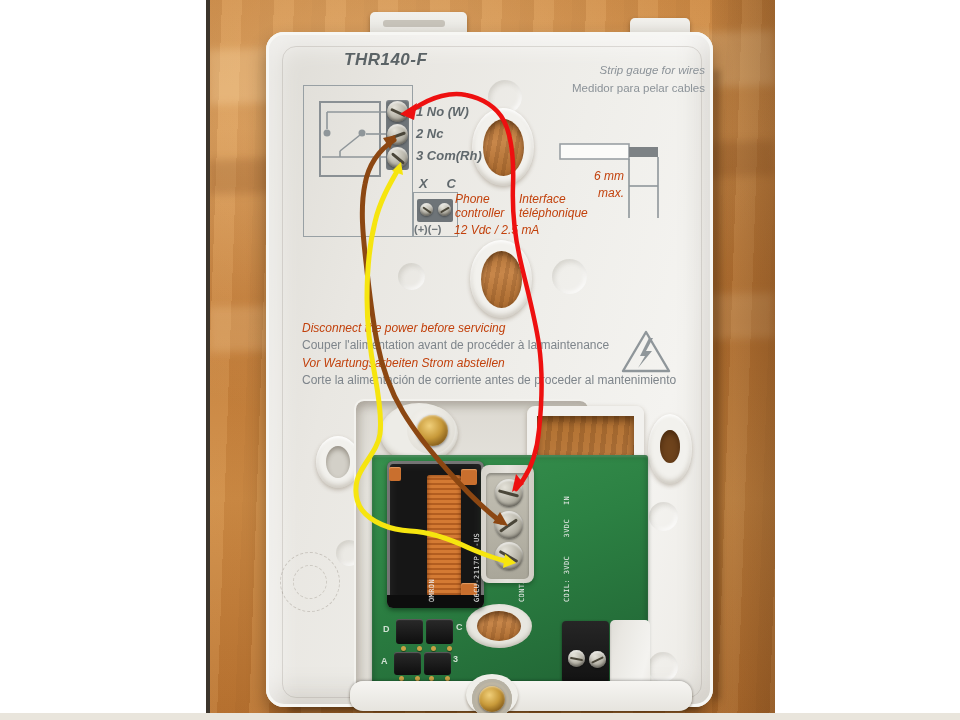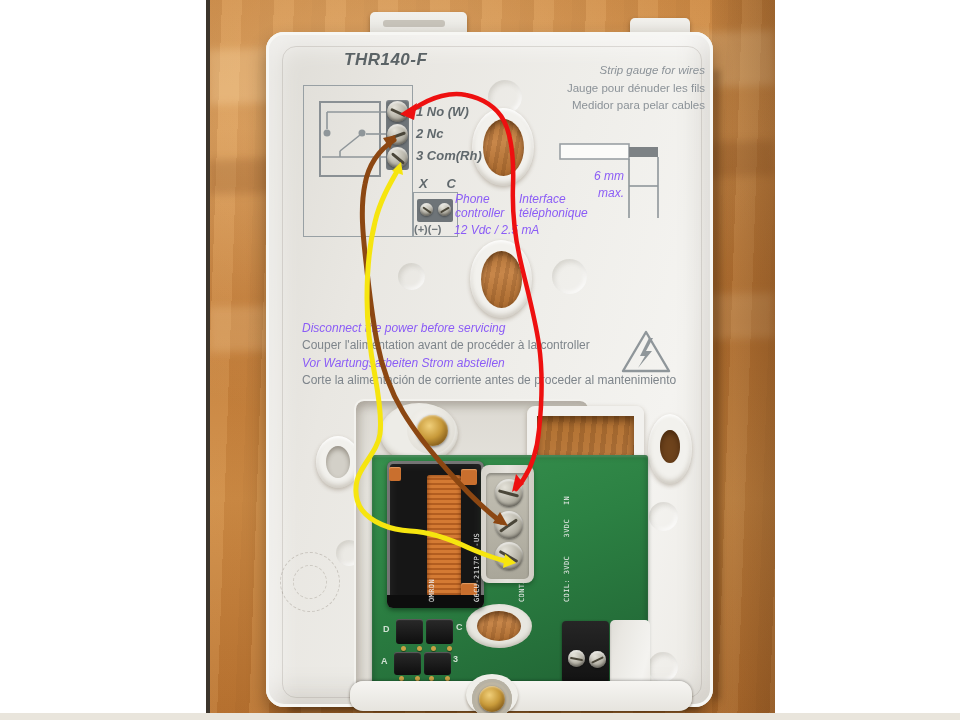"Jauge pour dénuder les fils" div { html: <div>Jauge pour dénuder les fils</div> -> none }
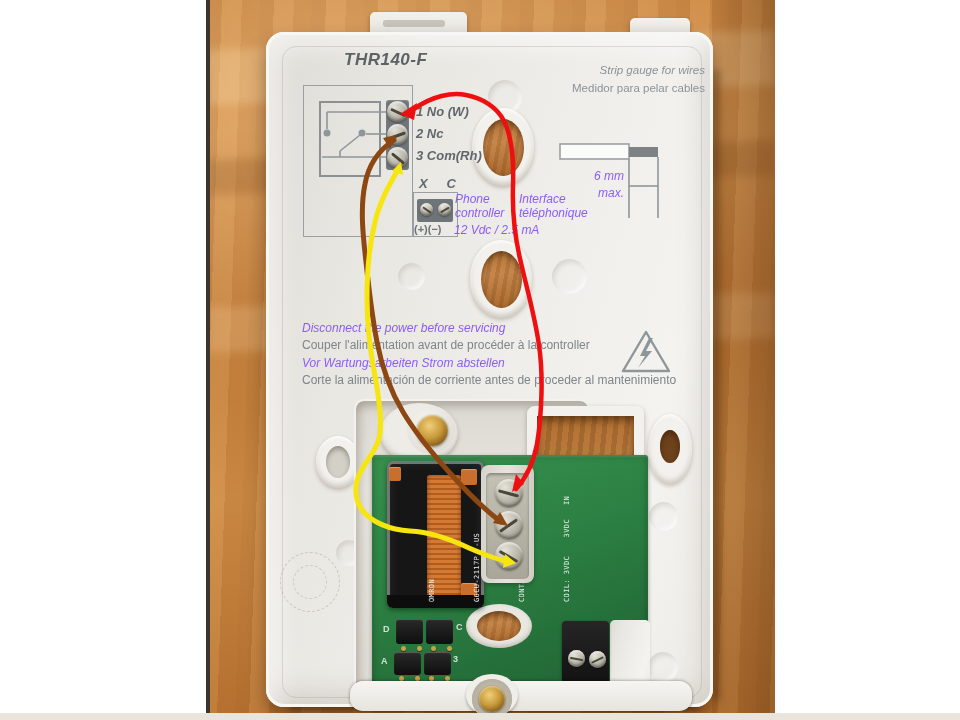"6 mm" .ink { color: #8b5cf6 -> #c2410c }
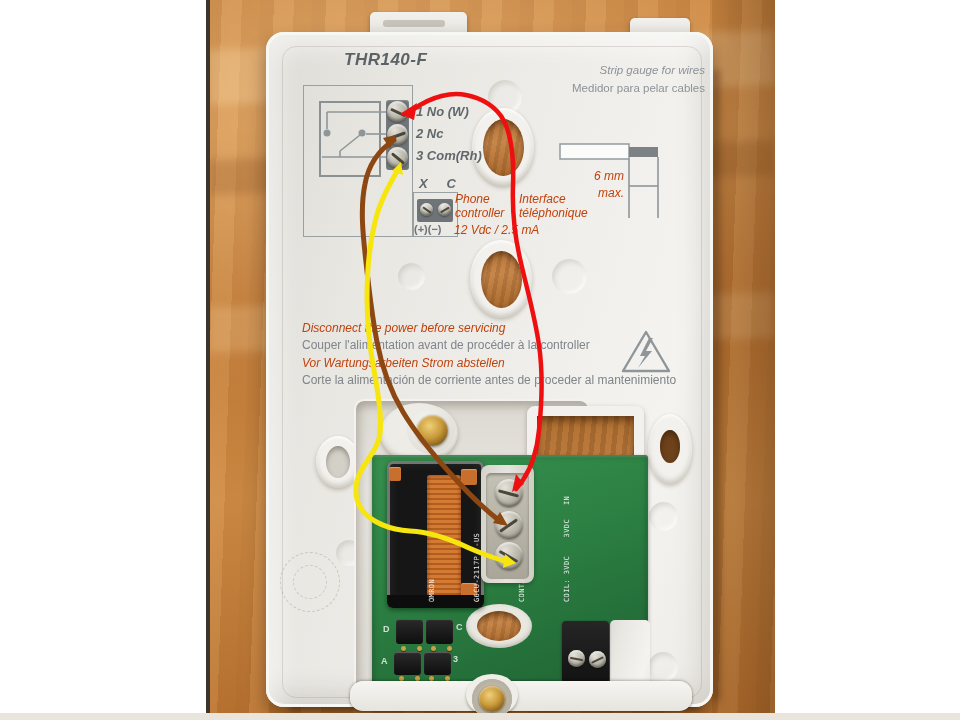"Couper l'alimentation avant de procéder" div.abs { text: controller -> maintenance }
